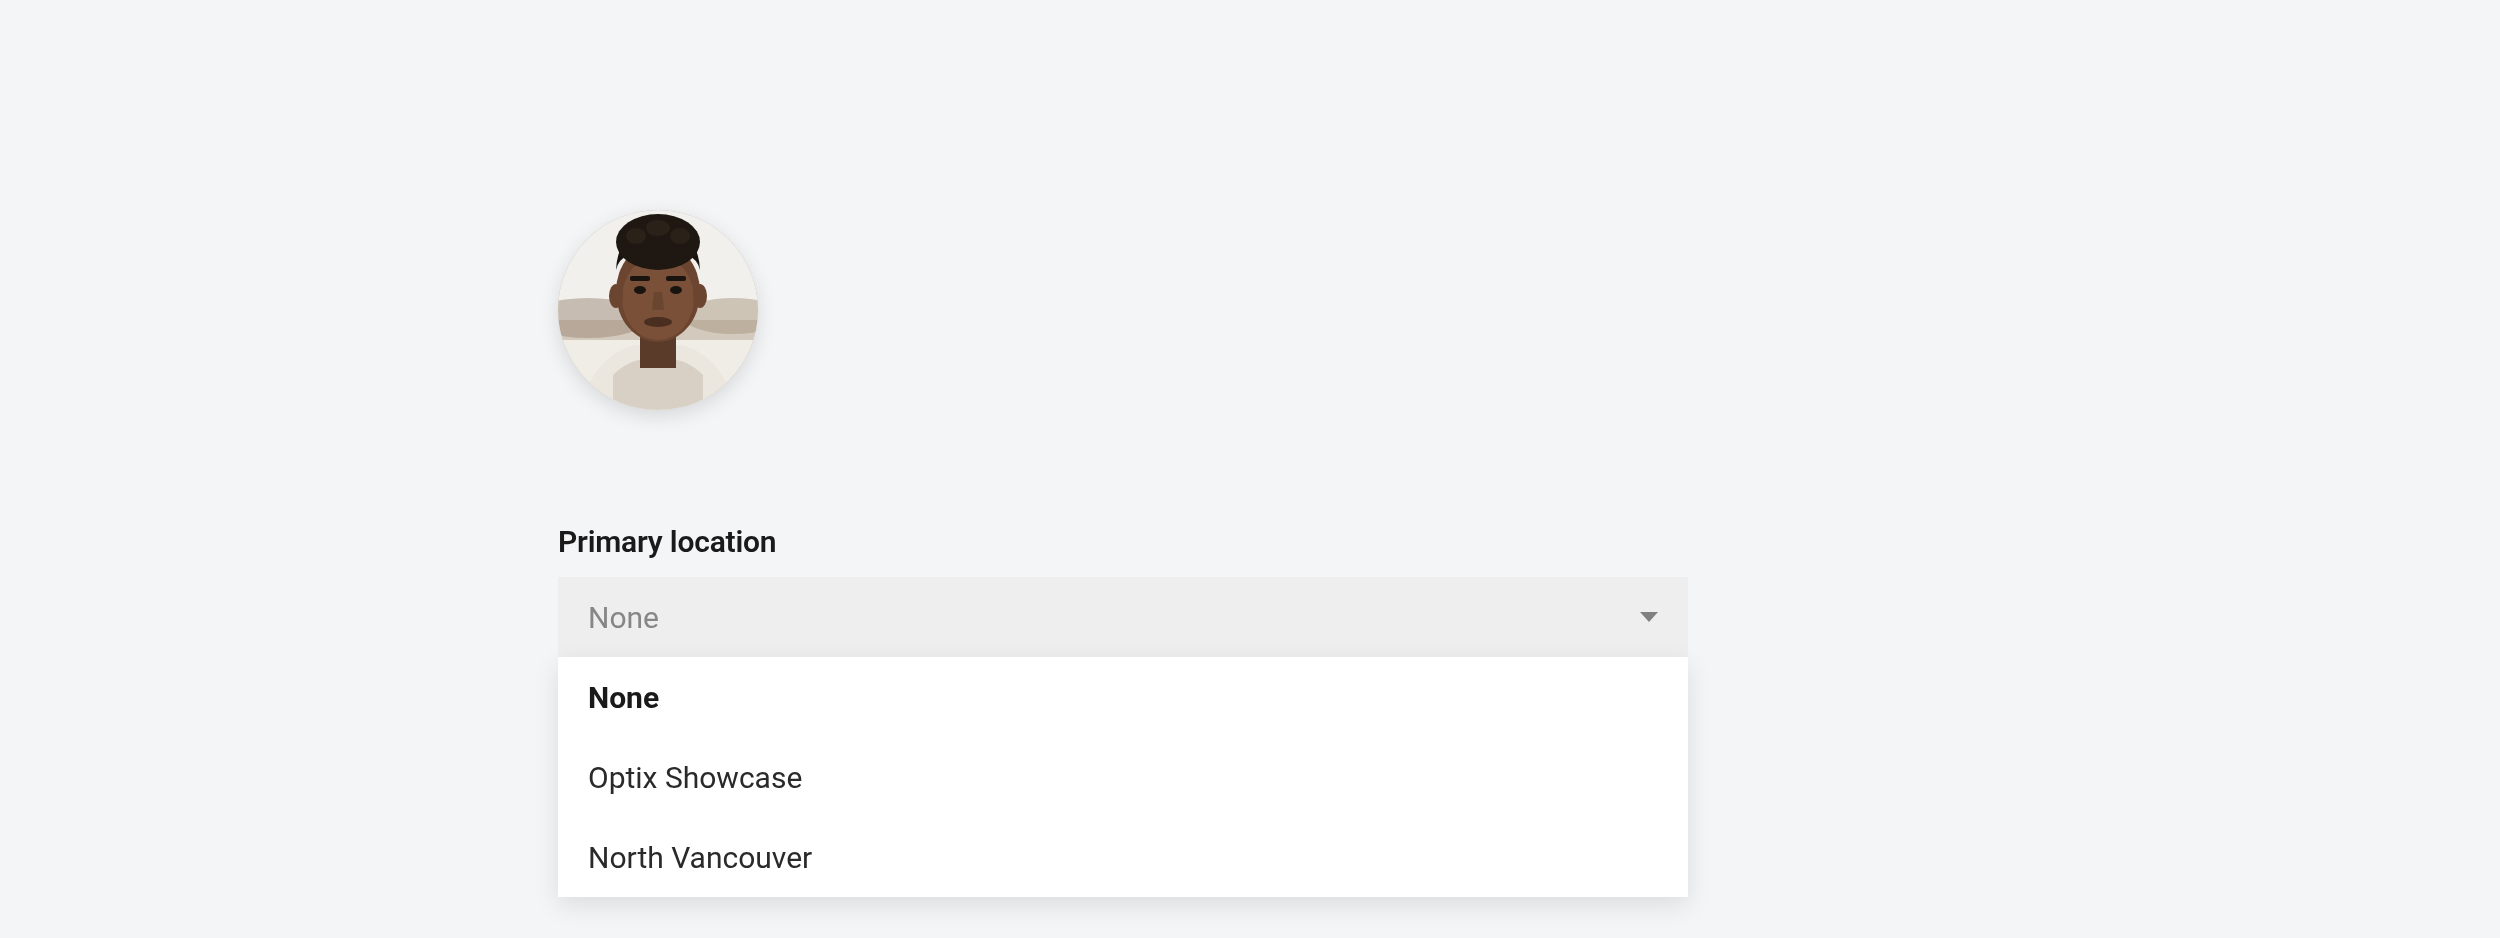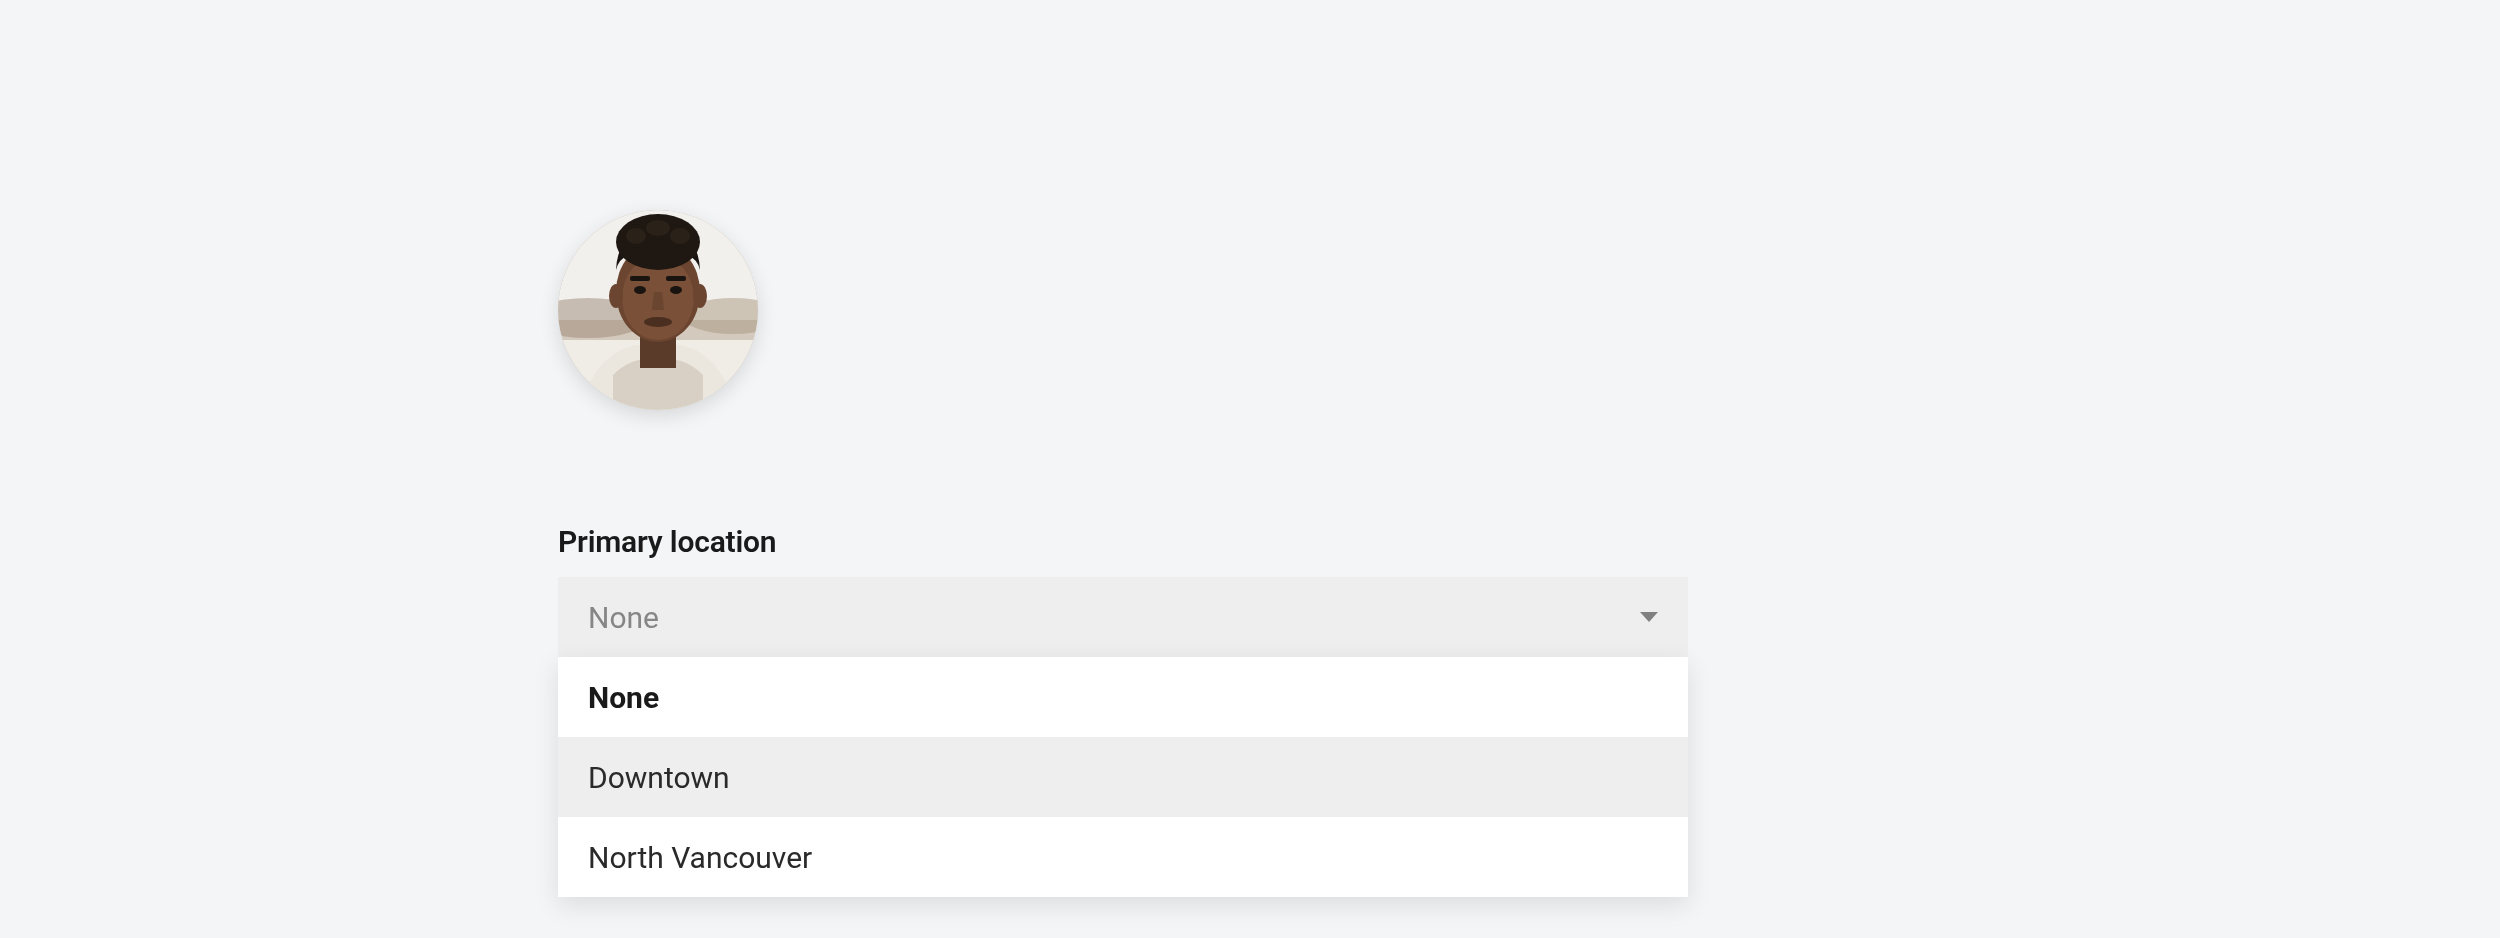"Optix Showcase" div.dropdown-option { html: none -> <div>Optix Showcase</div> }
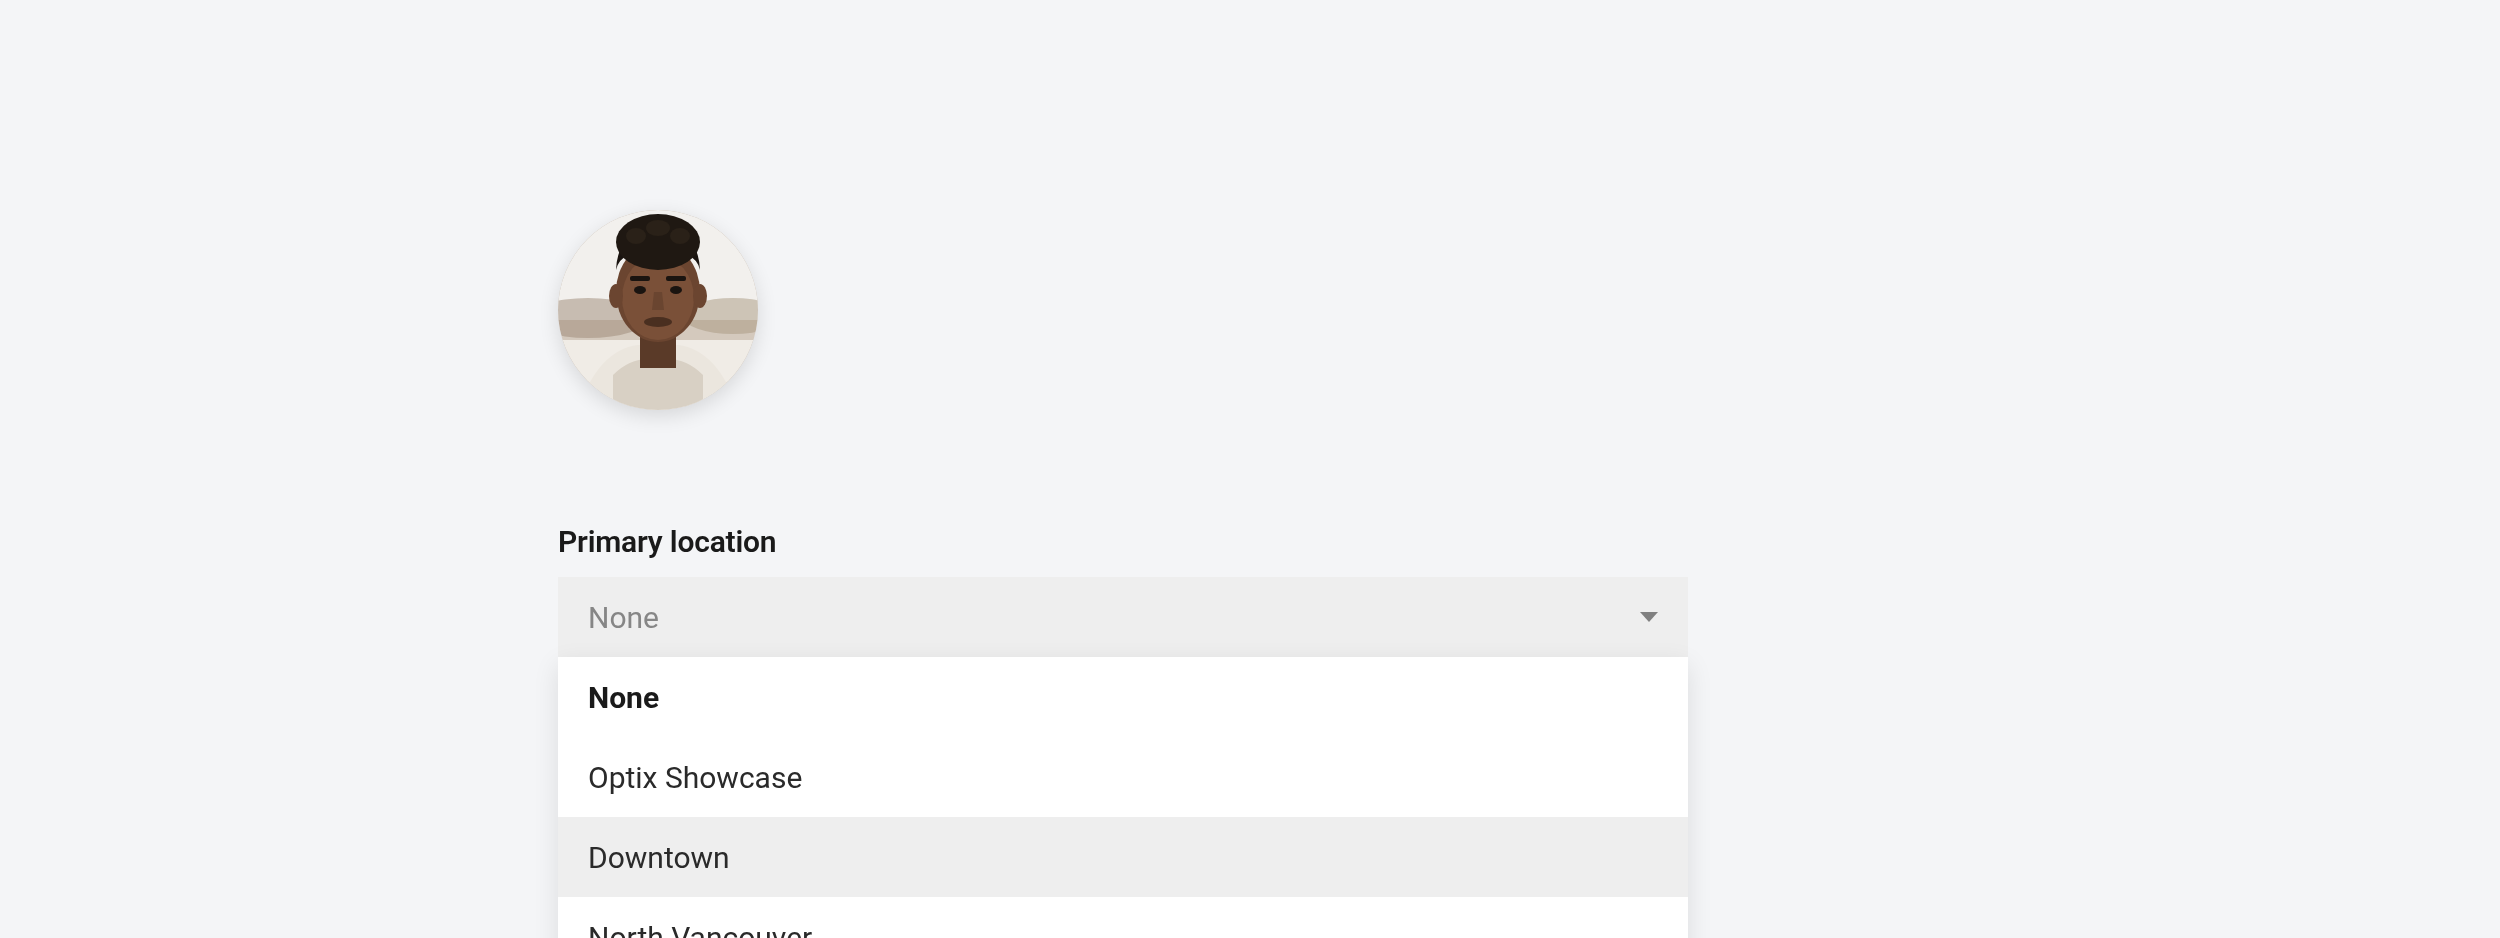"Downtown" div.dropdown-option { html: <div>Downtown</div> -> none }
